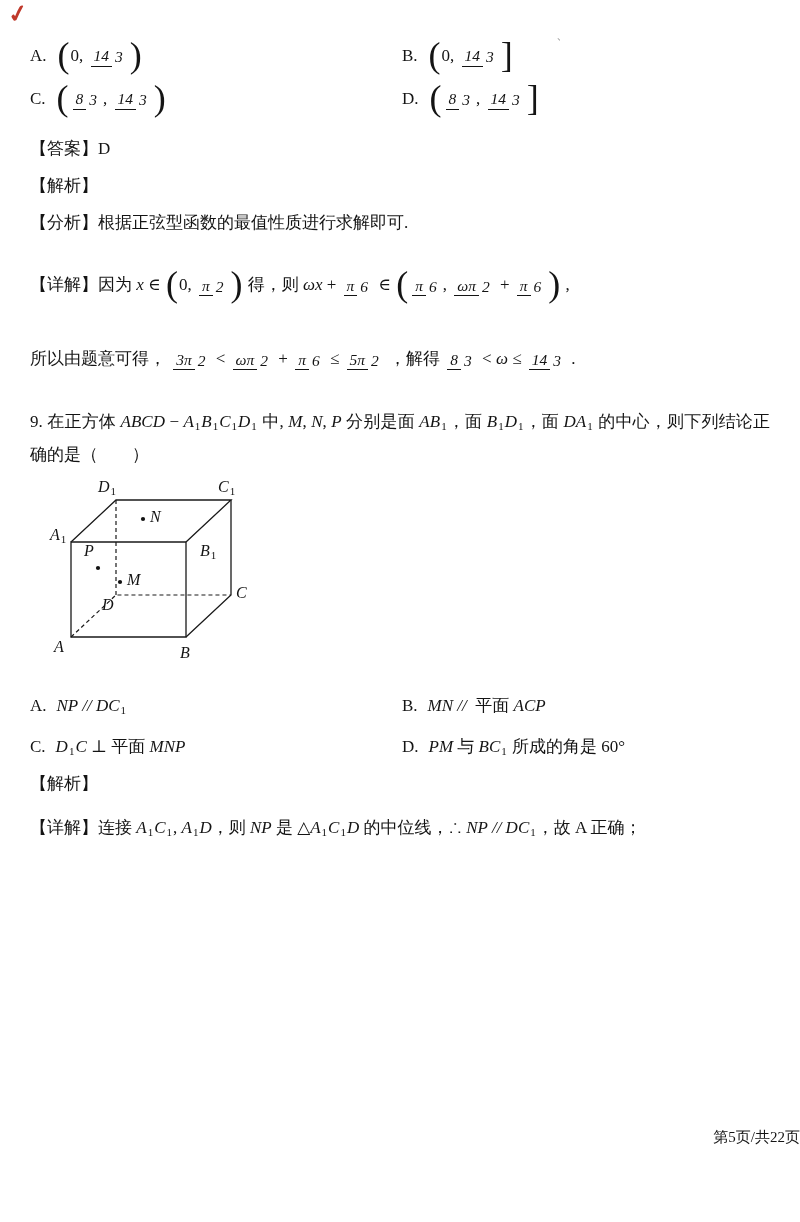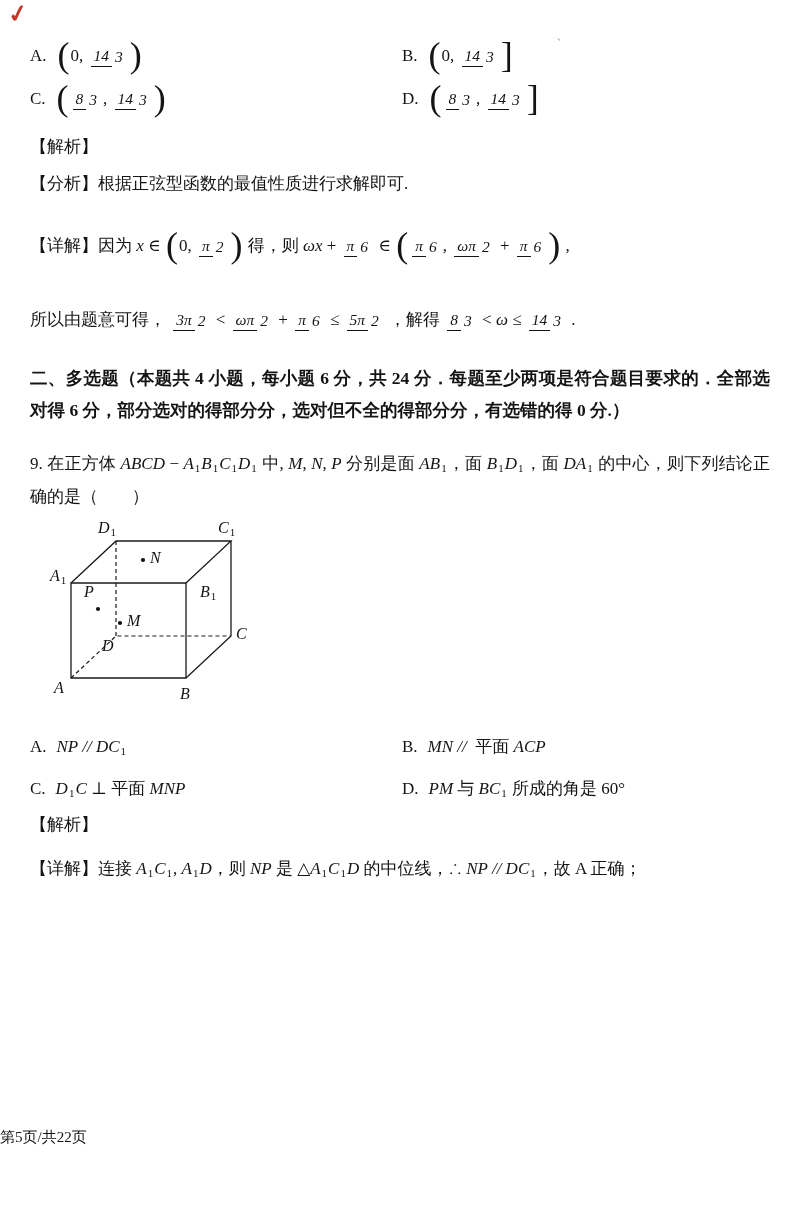"【答案】D" p.para { html: none -> <p><span>【答案】</span><span>D</span></p> }
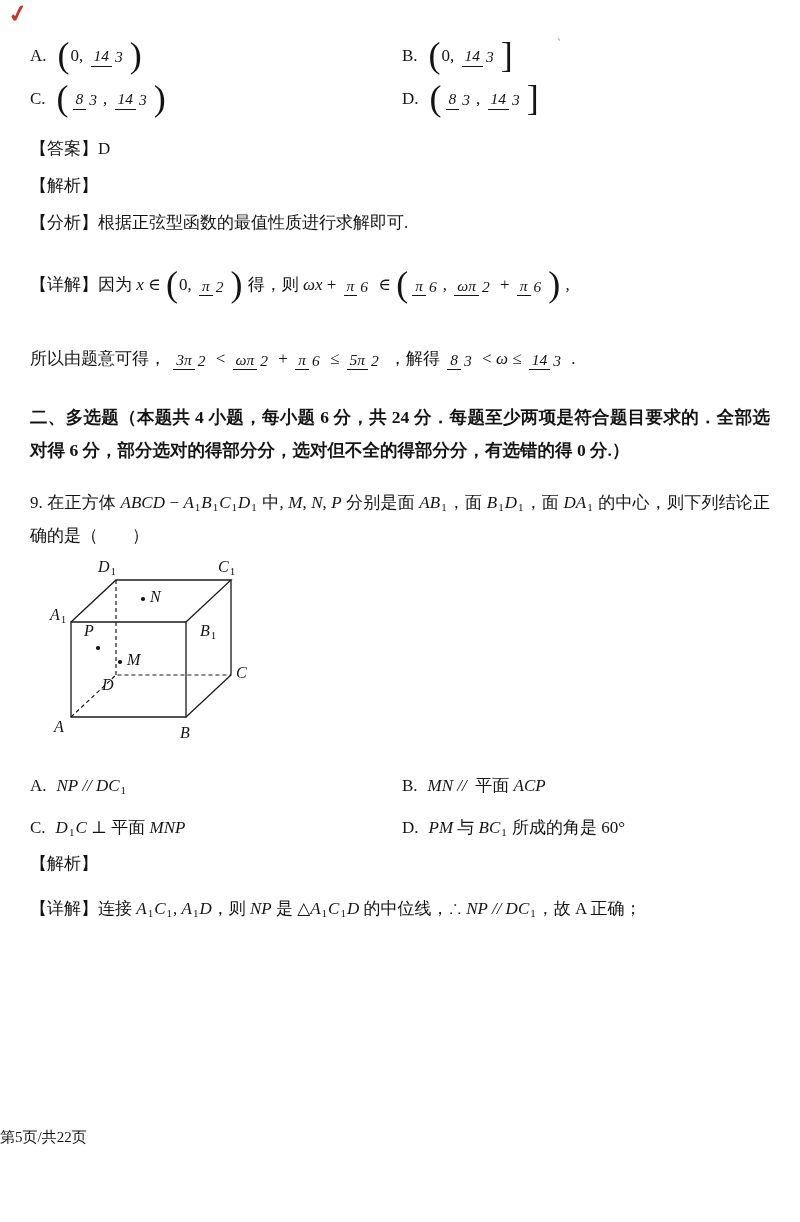"二、多选题（本题共 4 小题，每小题 6 分，共" p.section-title { html: <p><span>二、多选题（本题共 4 小题，每小题 6 分，共 24 分．每题至少两项是符合题目要求的．全部选对得 6 分，部分选对的得部分分，选对但不全的得部分分，有选错的得 0 分.）</span></p> -> none }
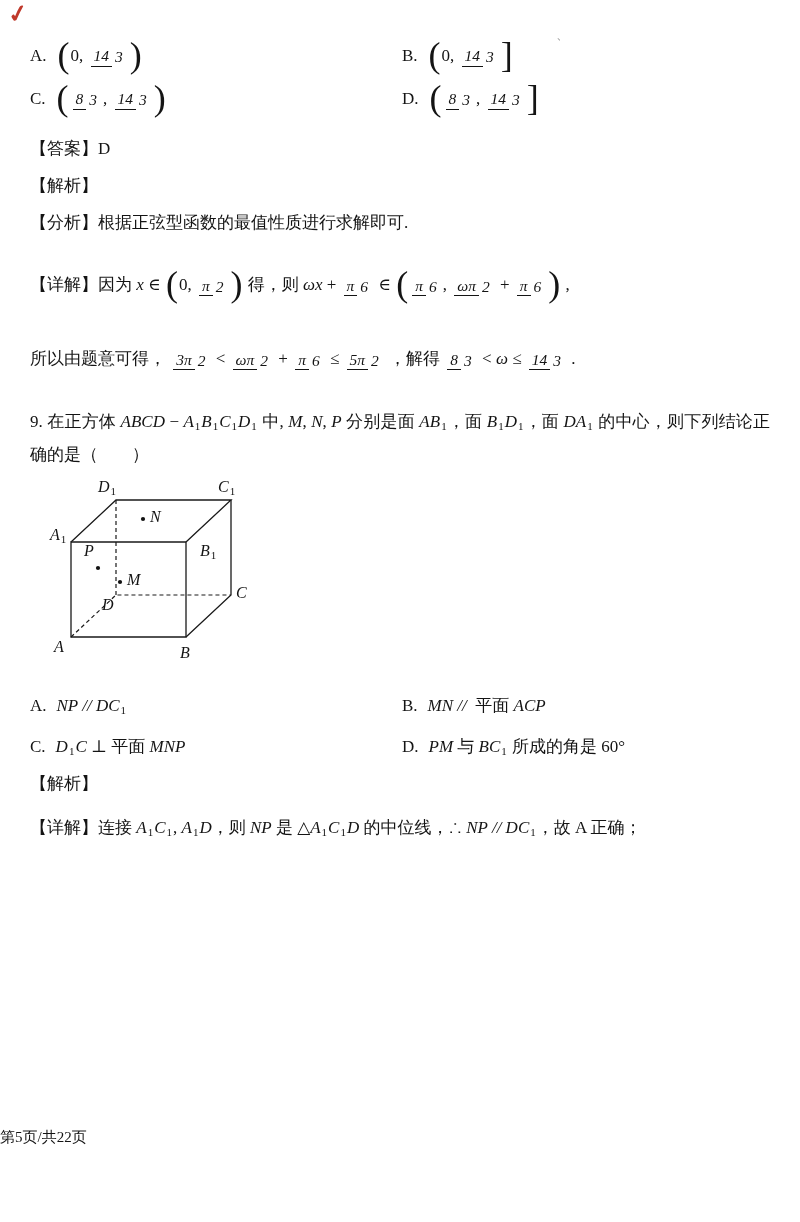"第5页/共22页" .footer { text-align: left -> right }
